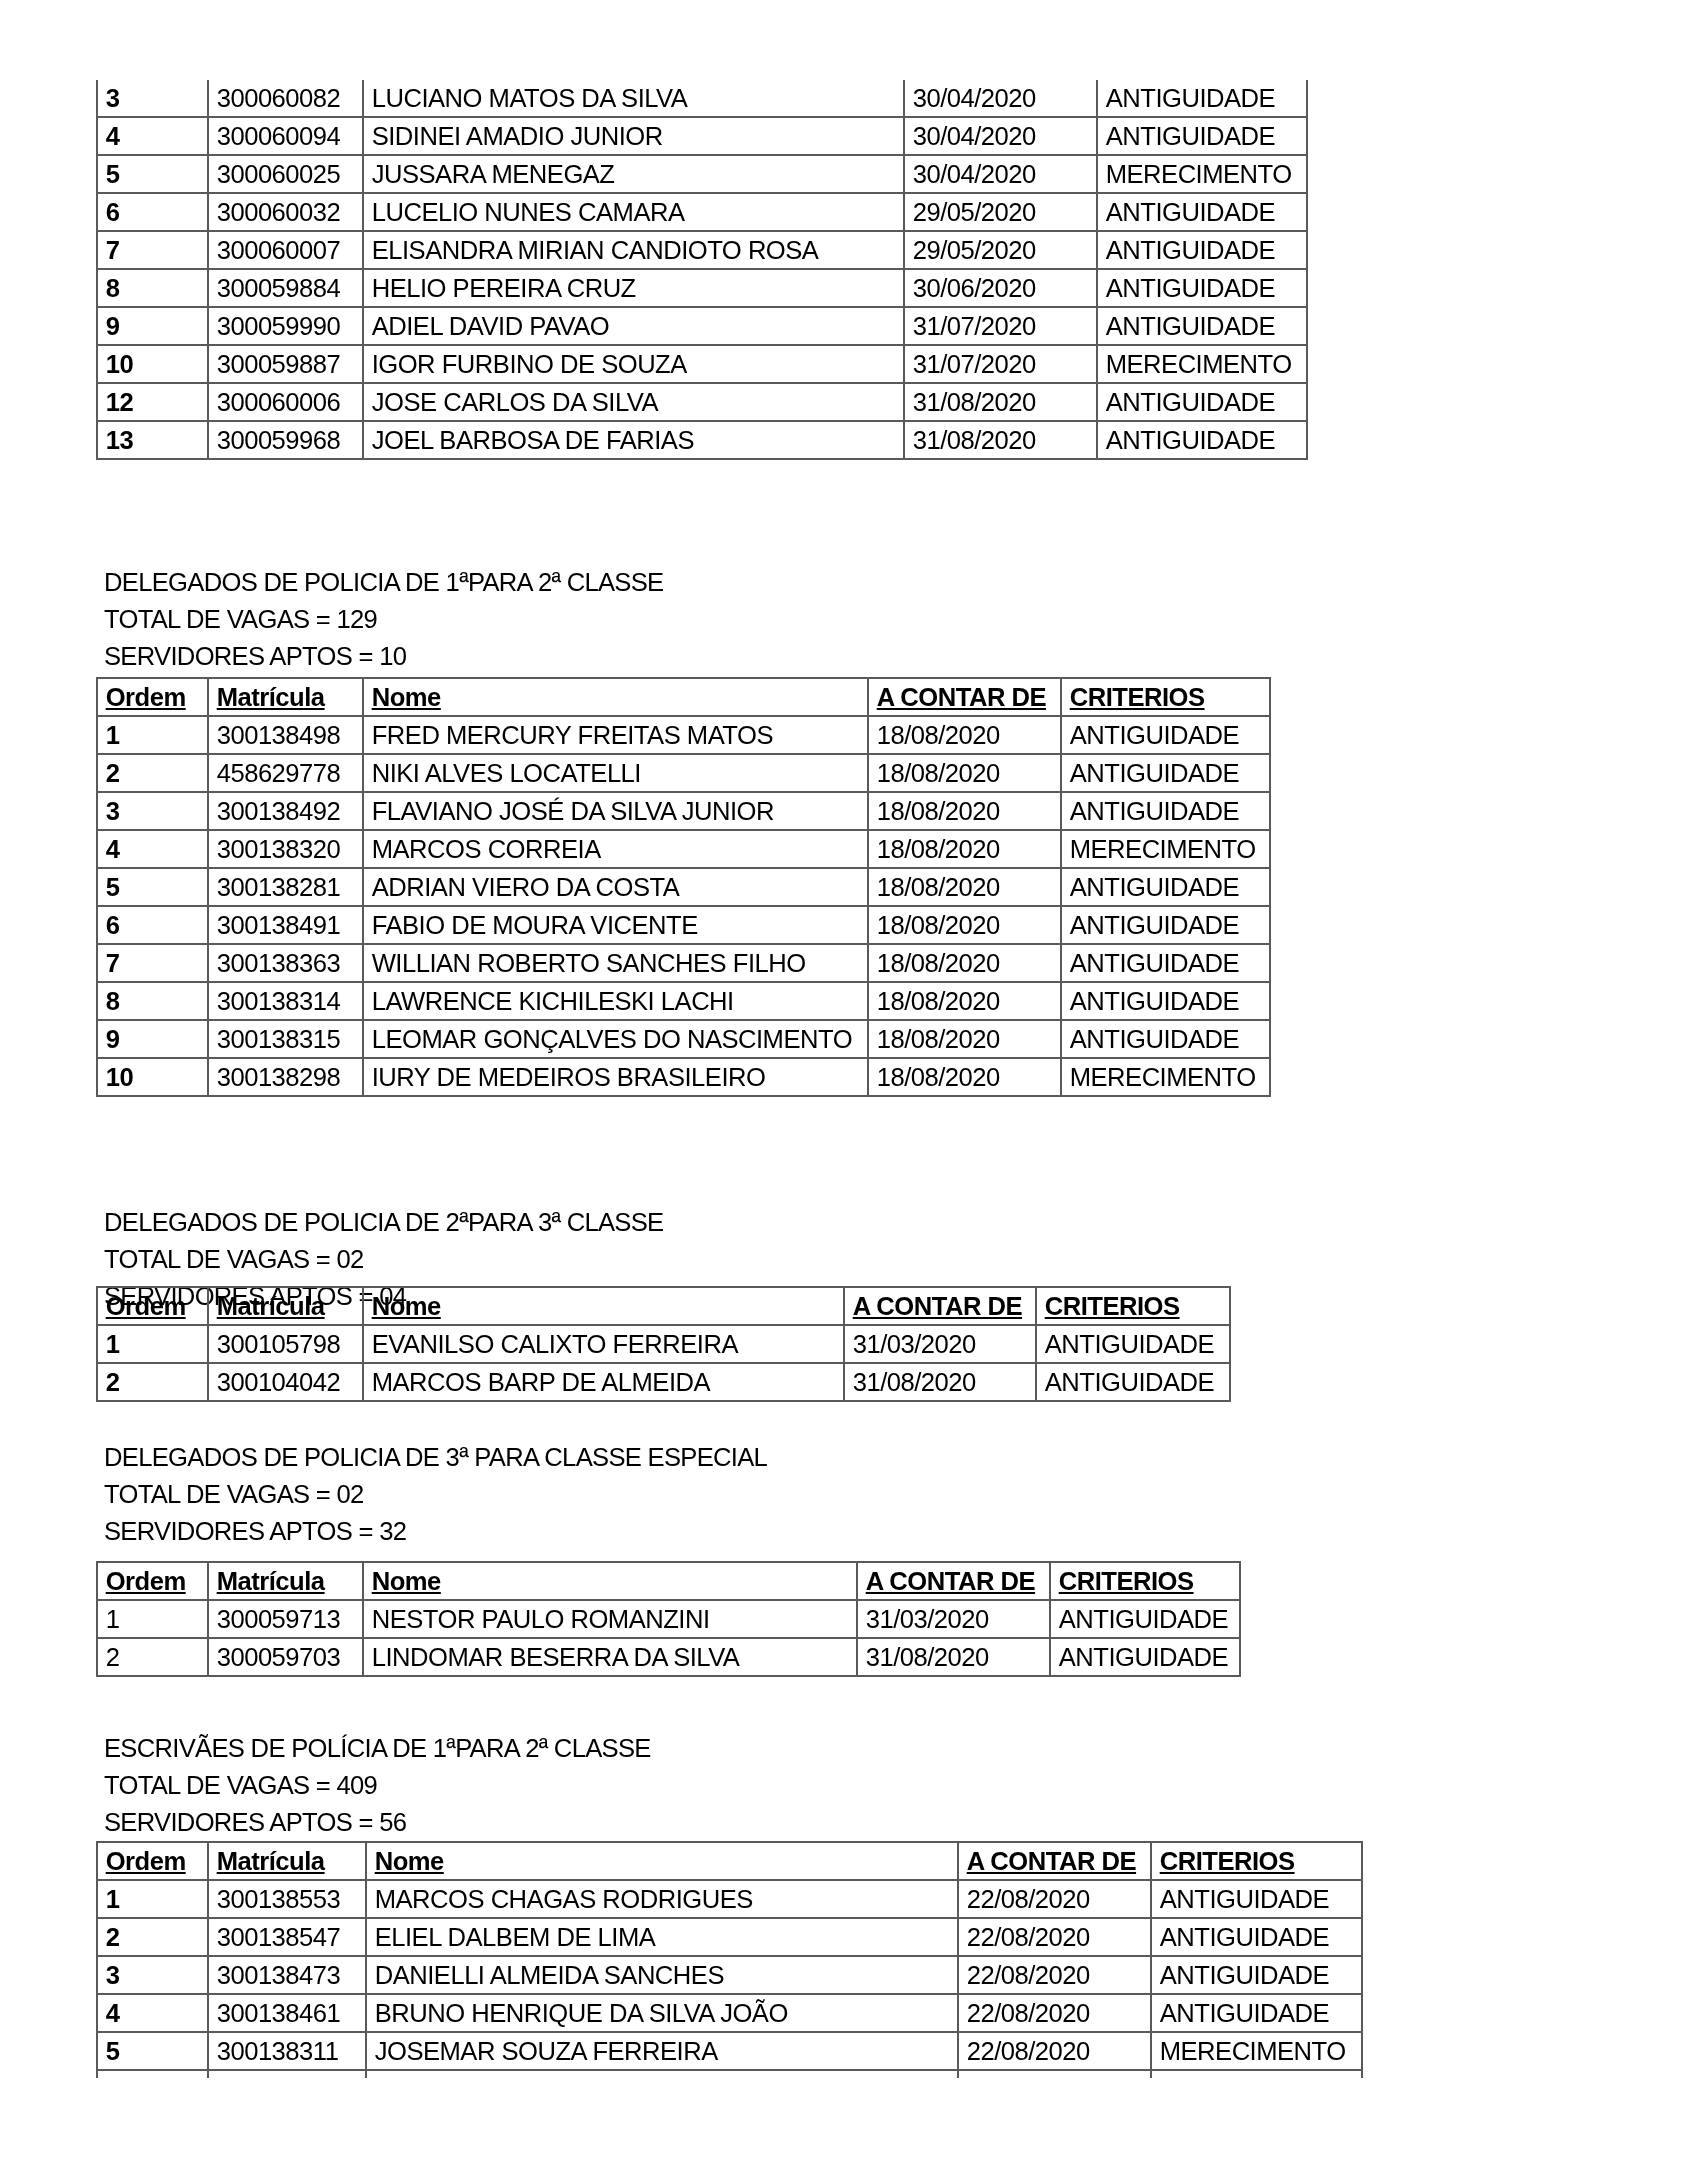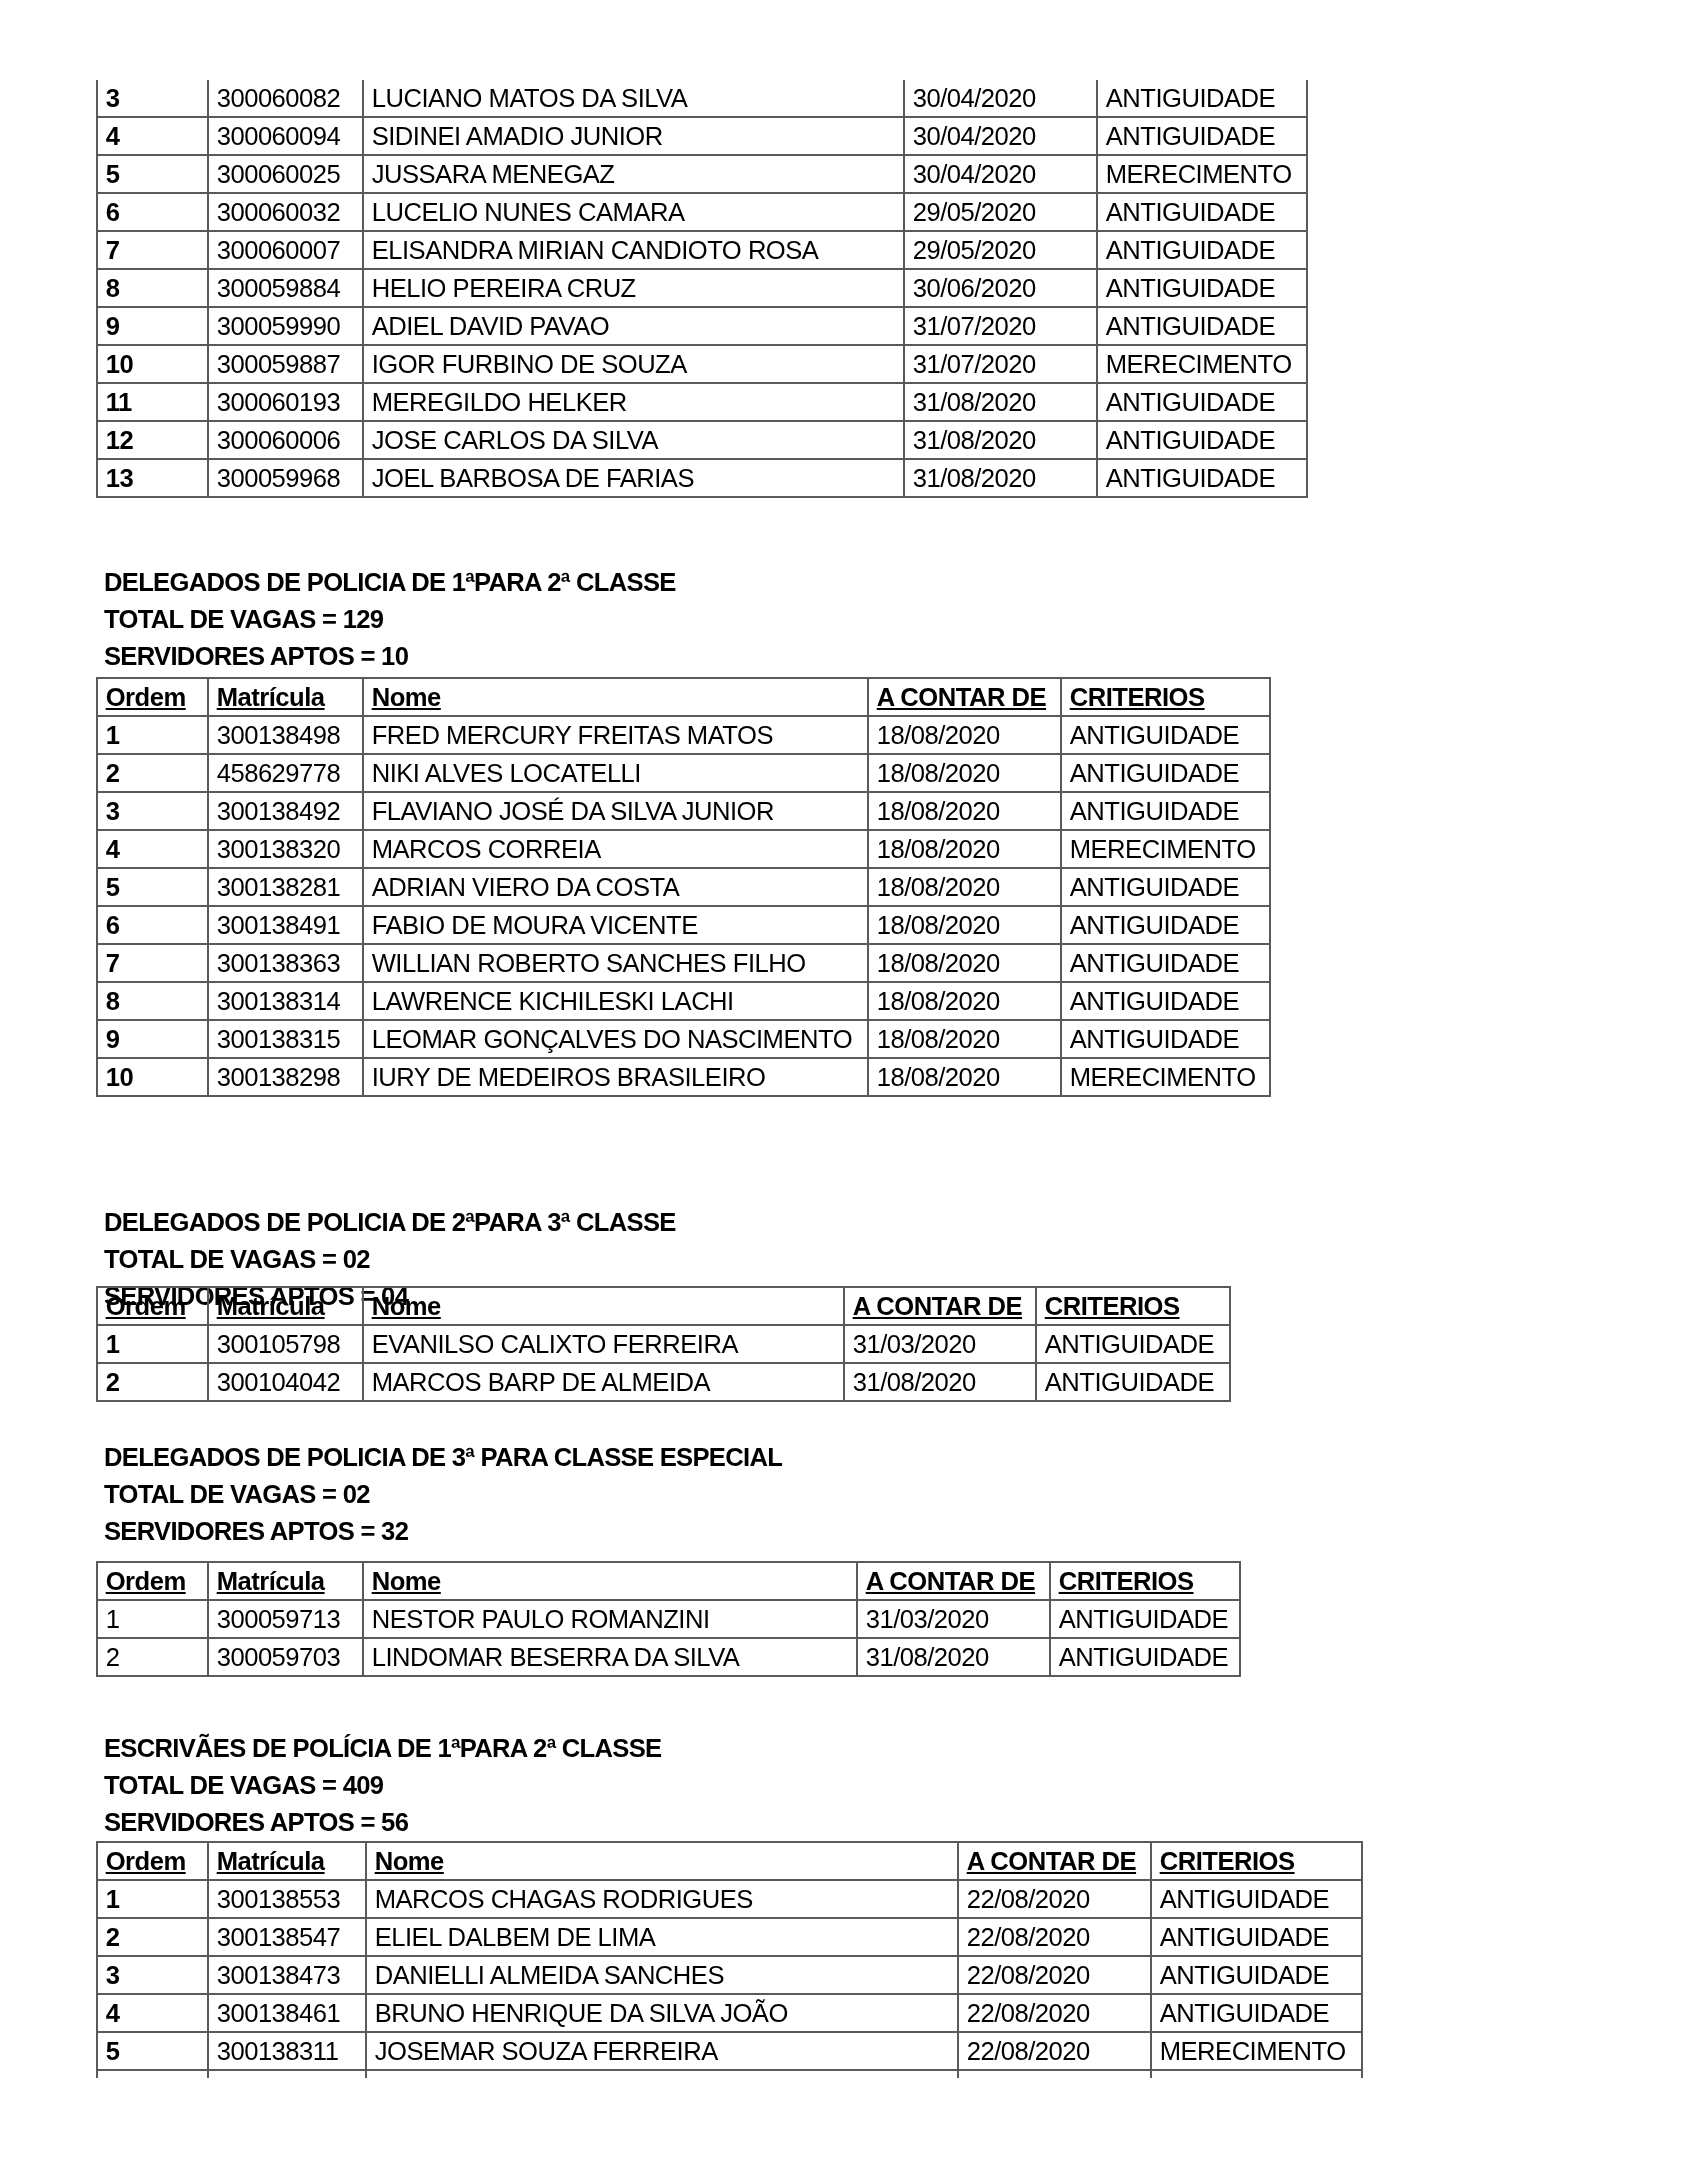"11" tr { html: <tr> <td>11</td> <td>300060193</td> <td>MEREGILDO HELKER</td> <td>31/08/2020</td> <td>ANTIGUIDADE</td> </tr> -> none }
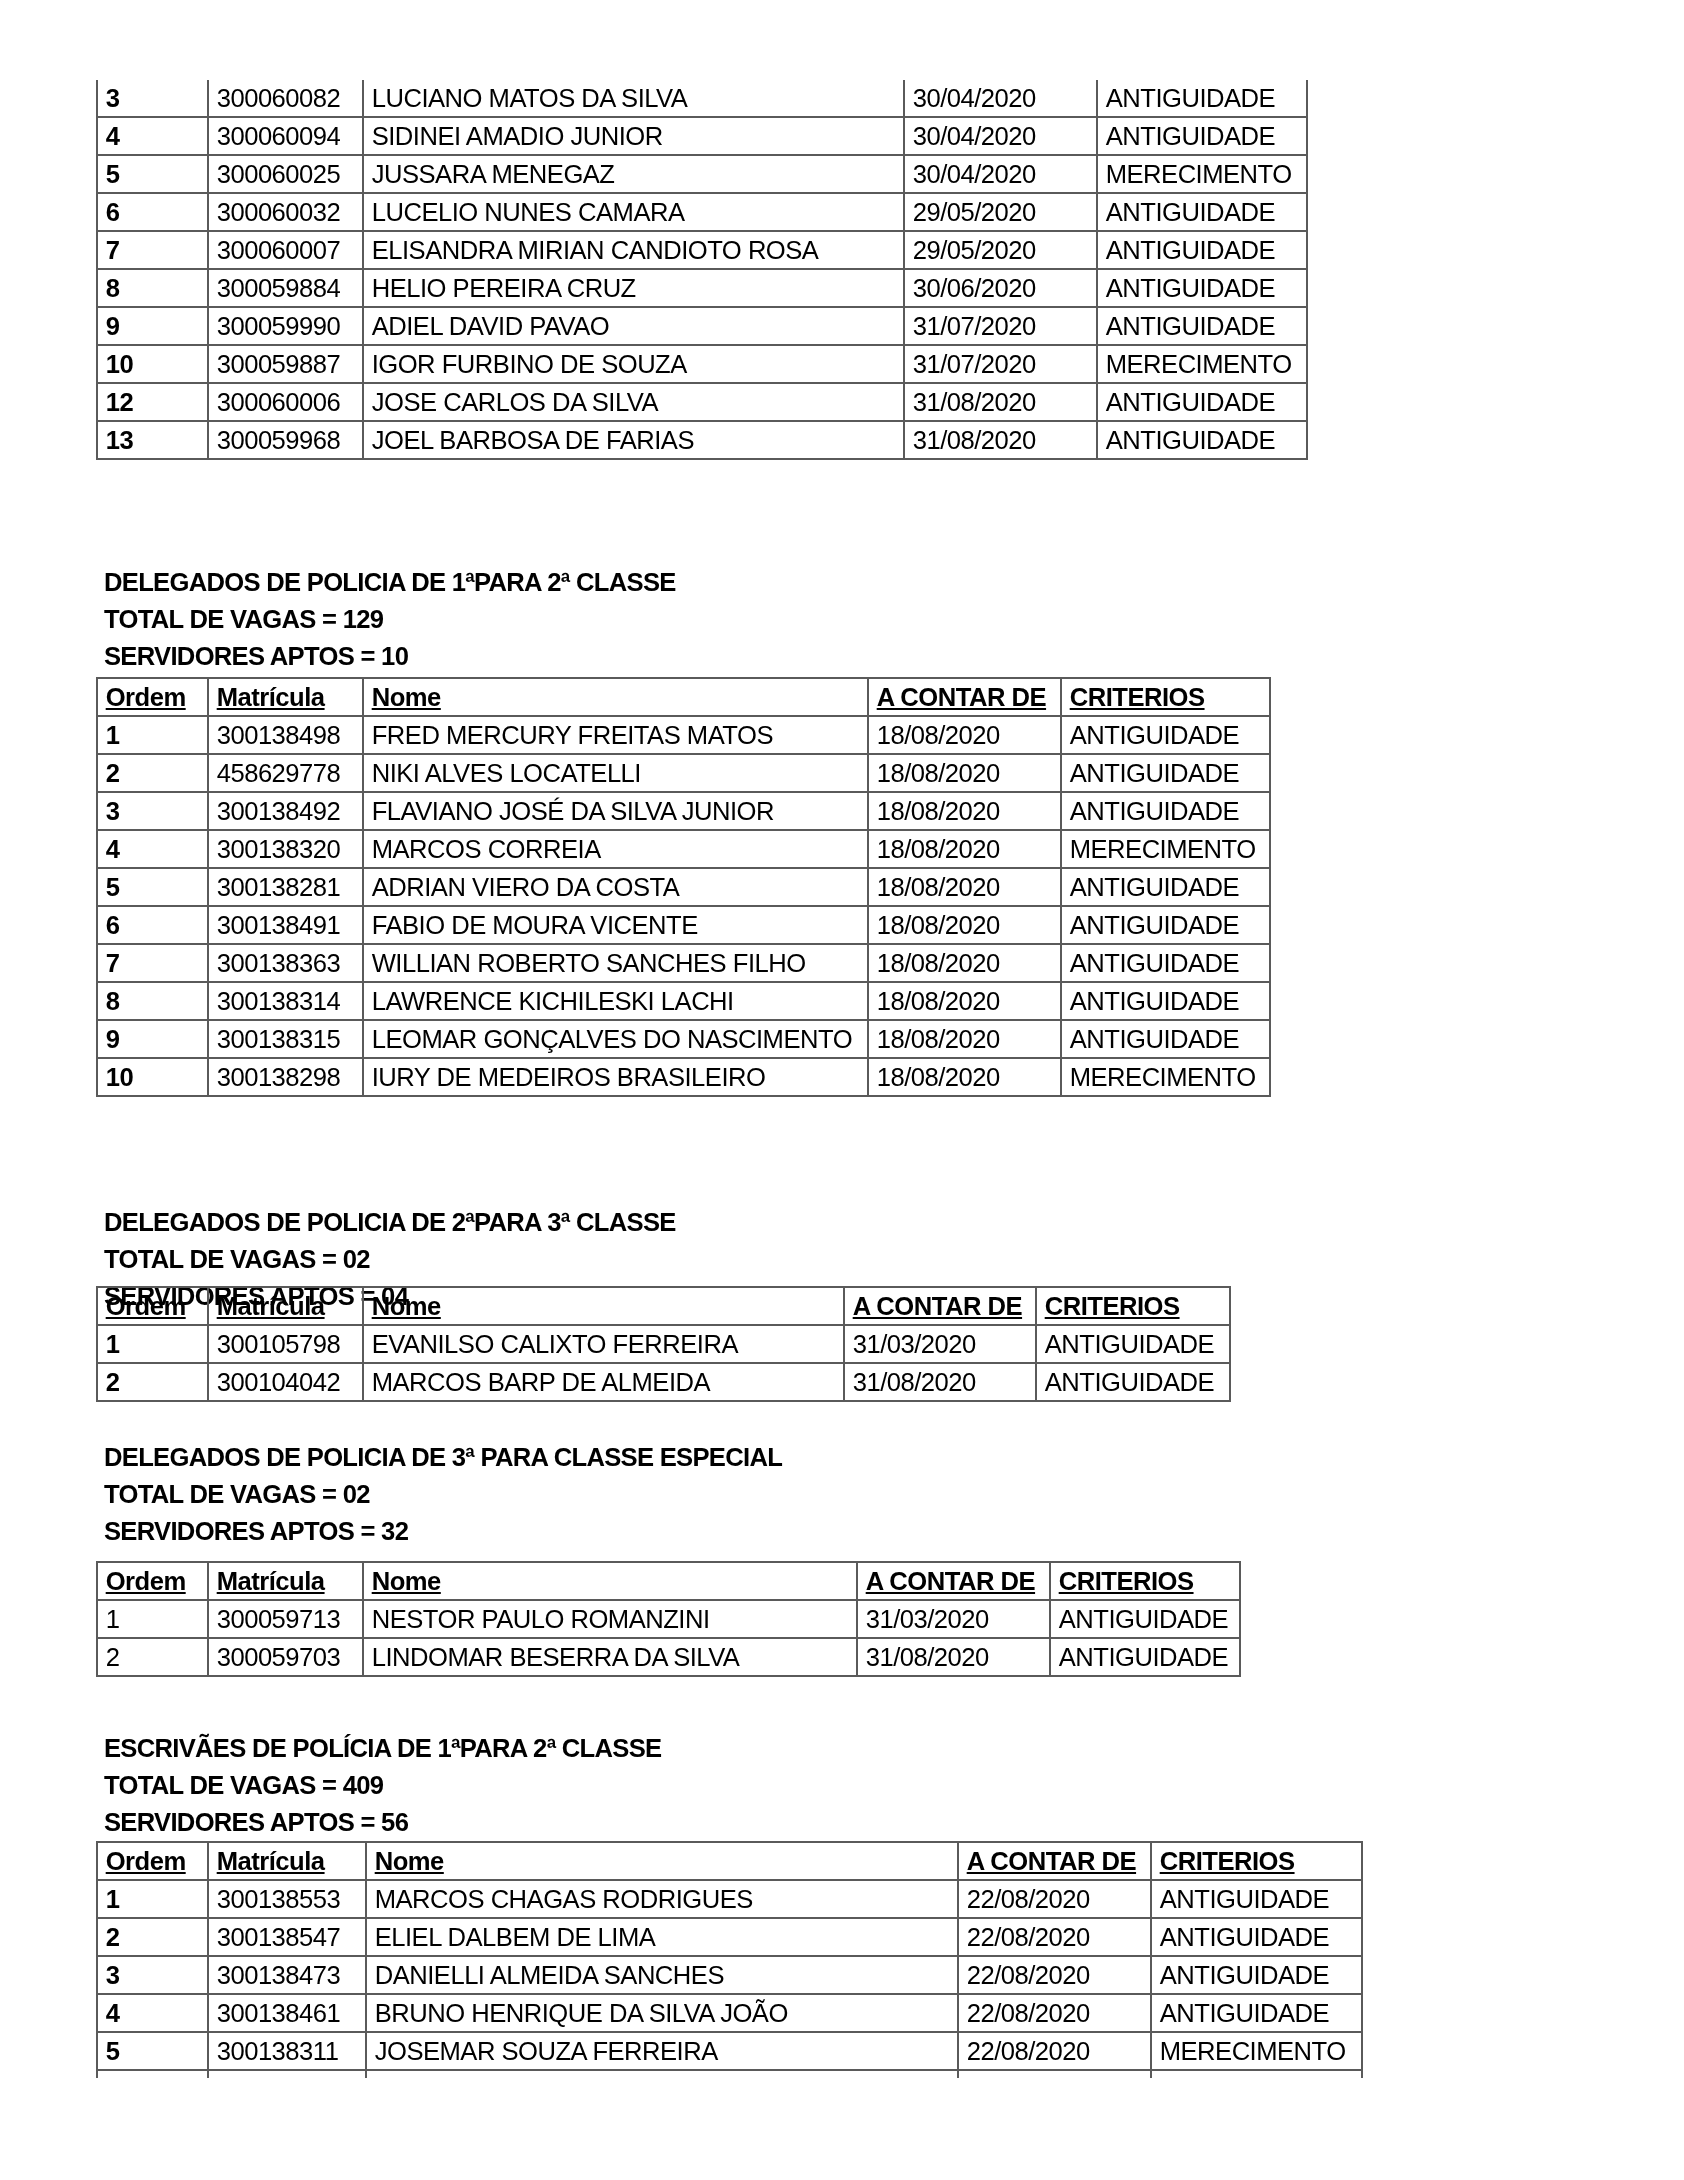"DELEGADOS DE POLICIA DE 1ªPARA" .section-head { font-weight: bold -> normal }
